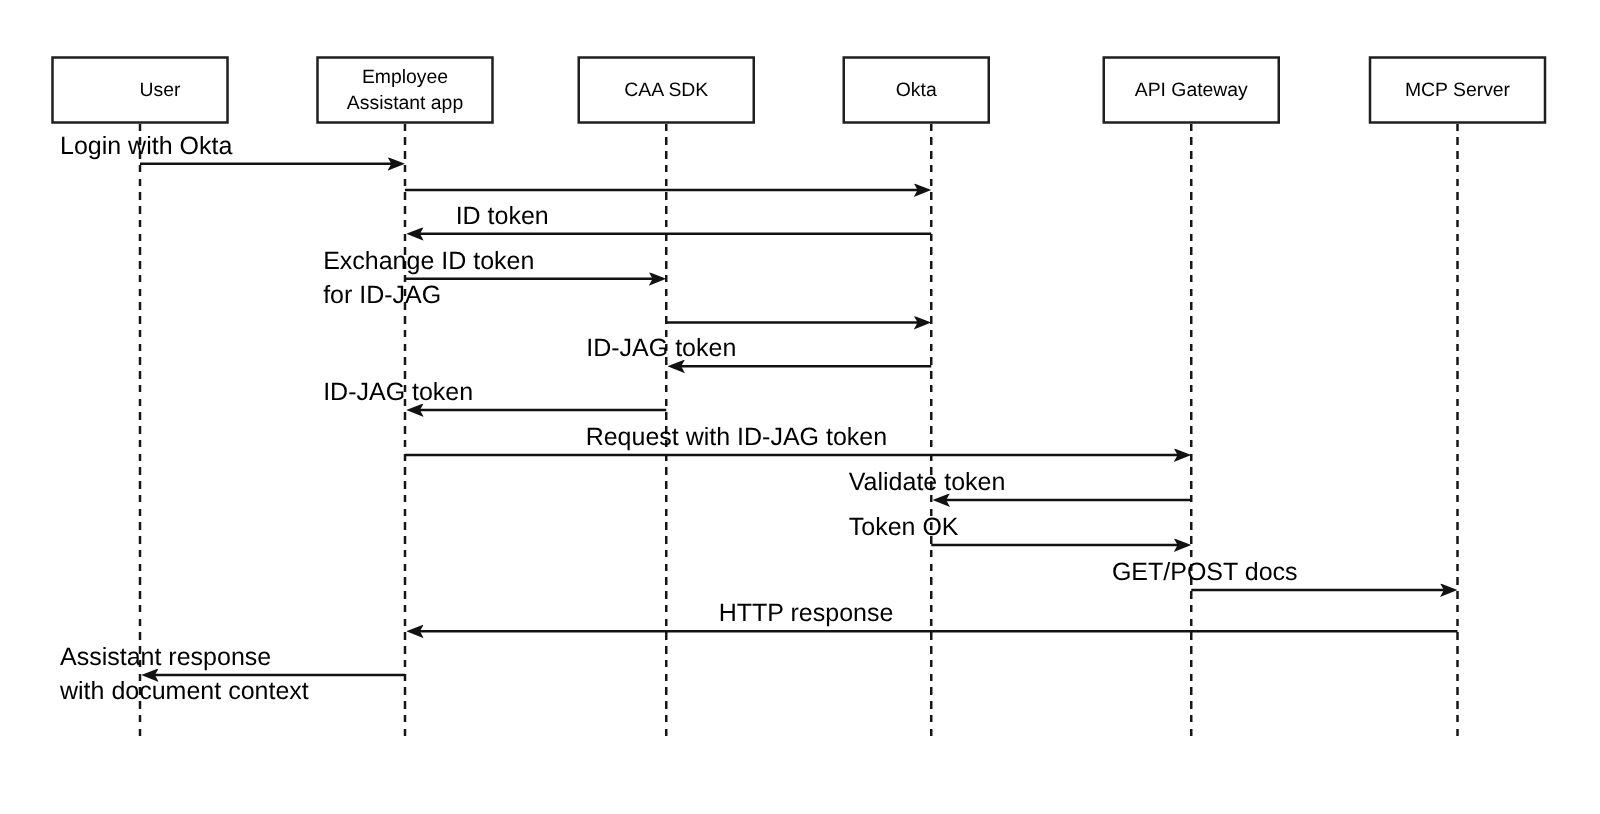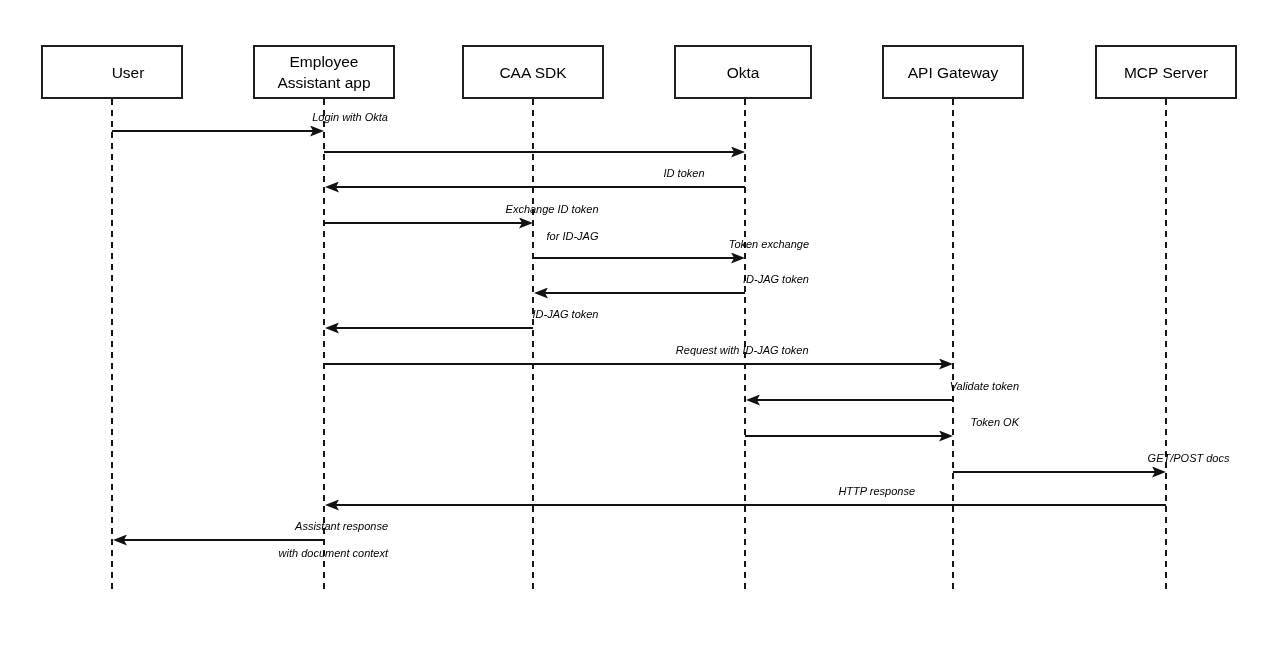"Okta" div.pbox { width: 138px -> 118px }
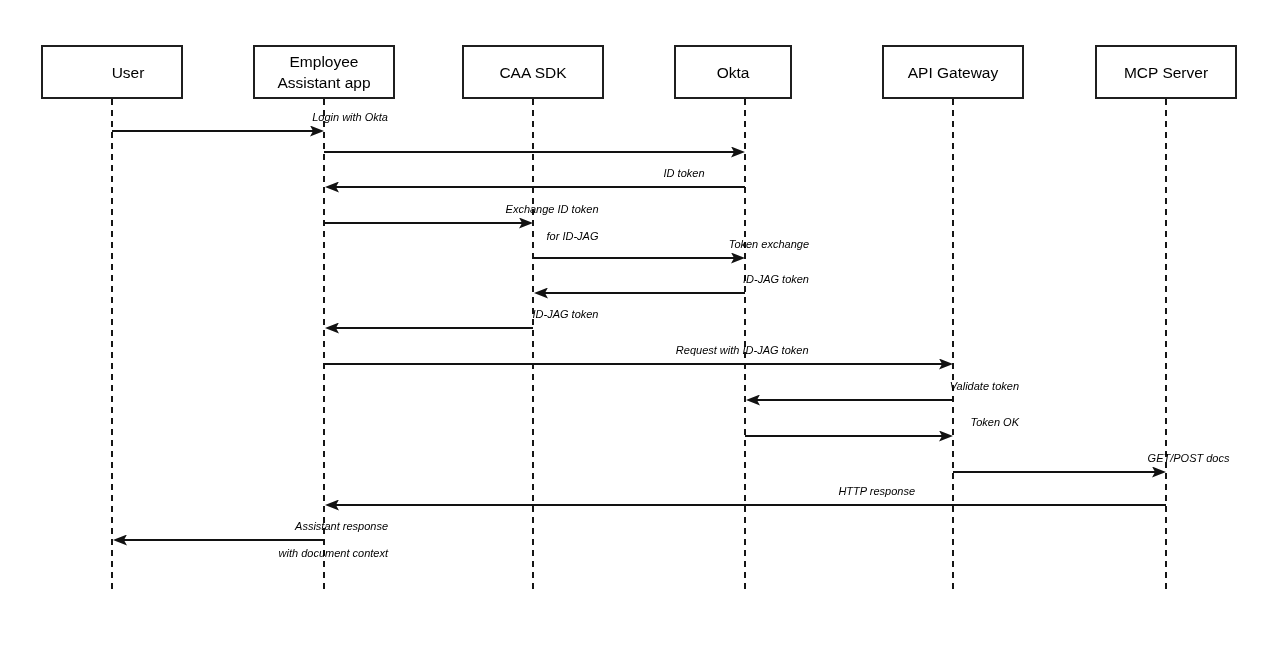"Login with Okta" .mlabel { font-size: 11px -> 20px; font-style: italic -> none; text-align: right -> left }
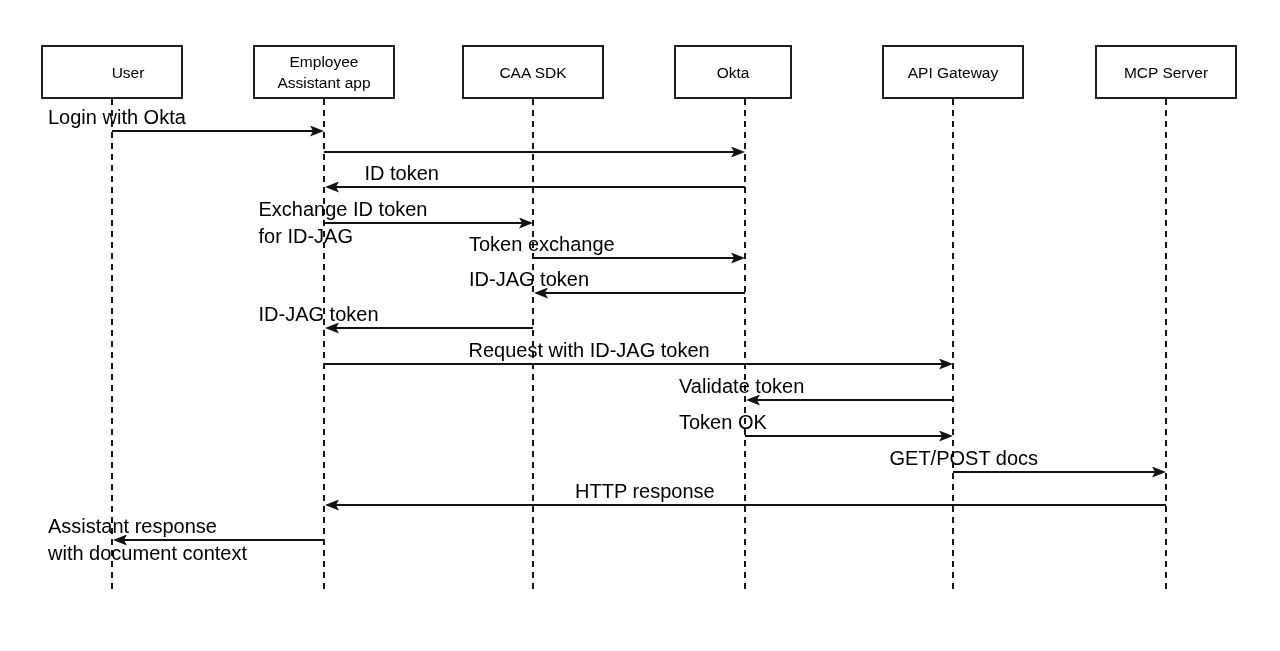"Token exchange" div.mlabel { html: <div>Token exchange</div> -> none }
